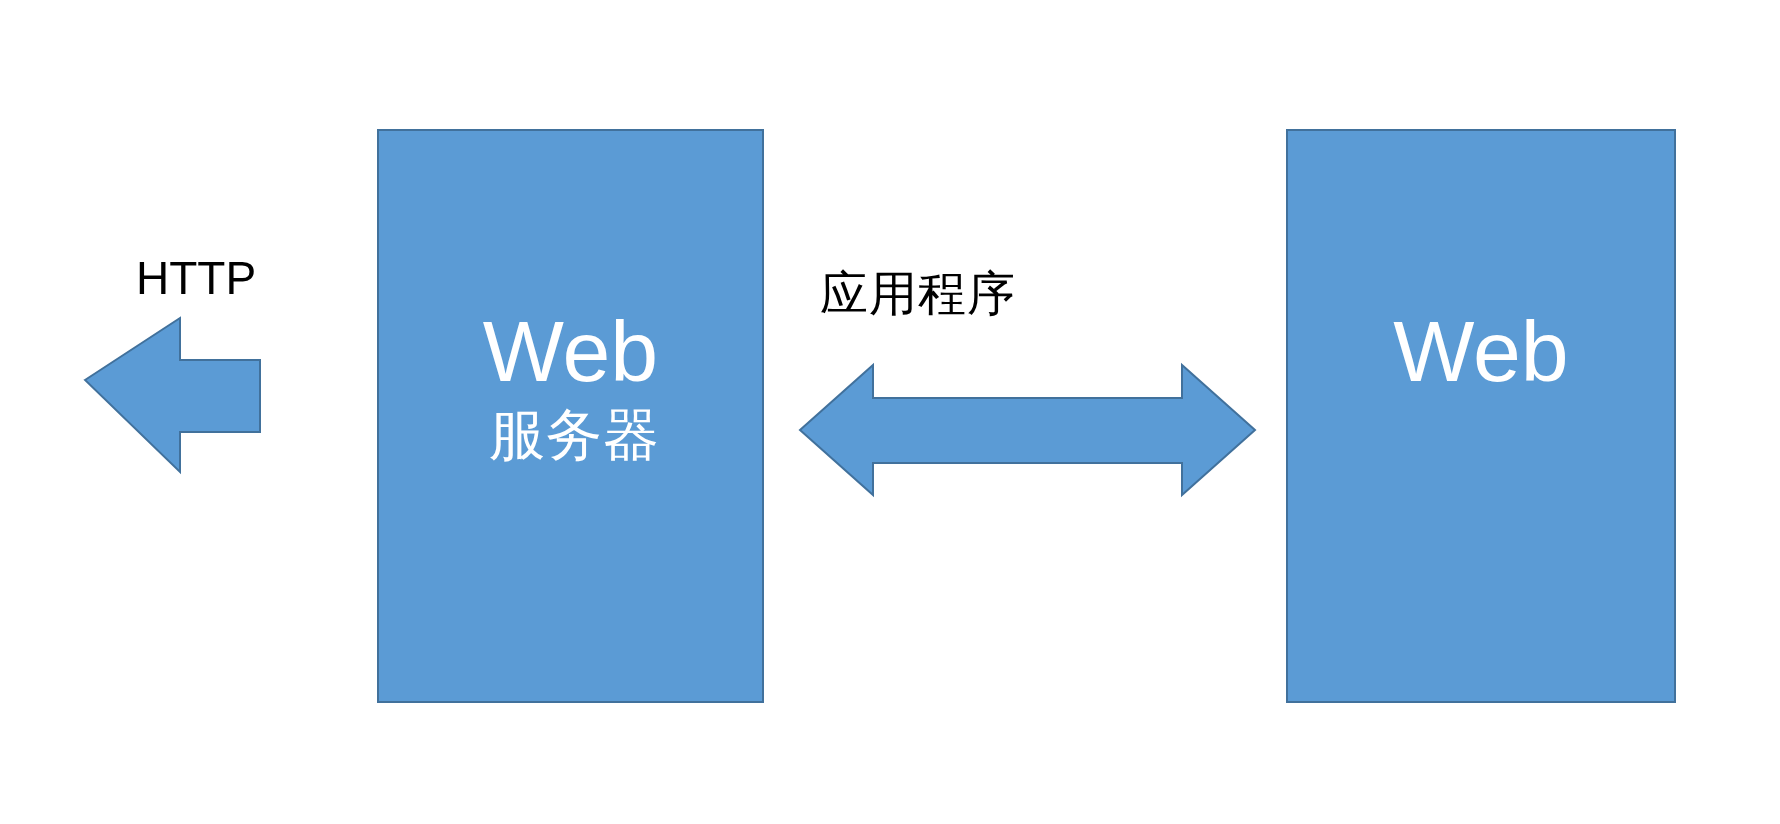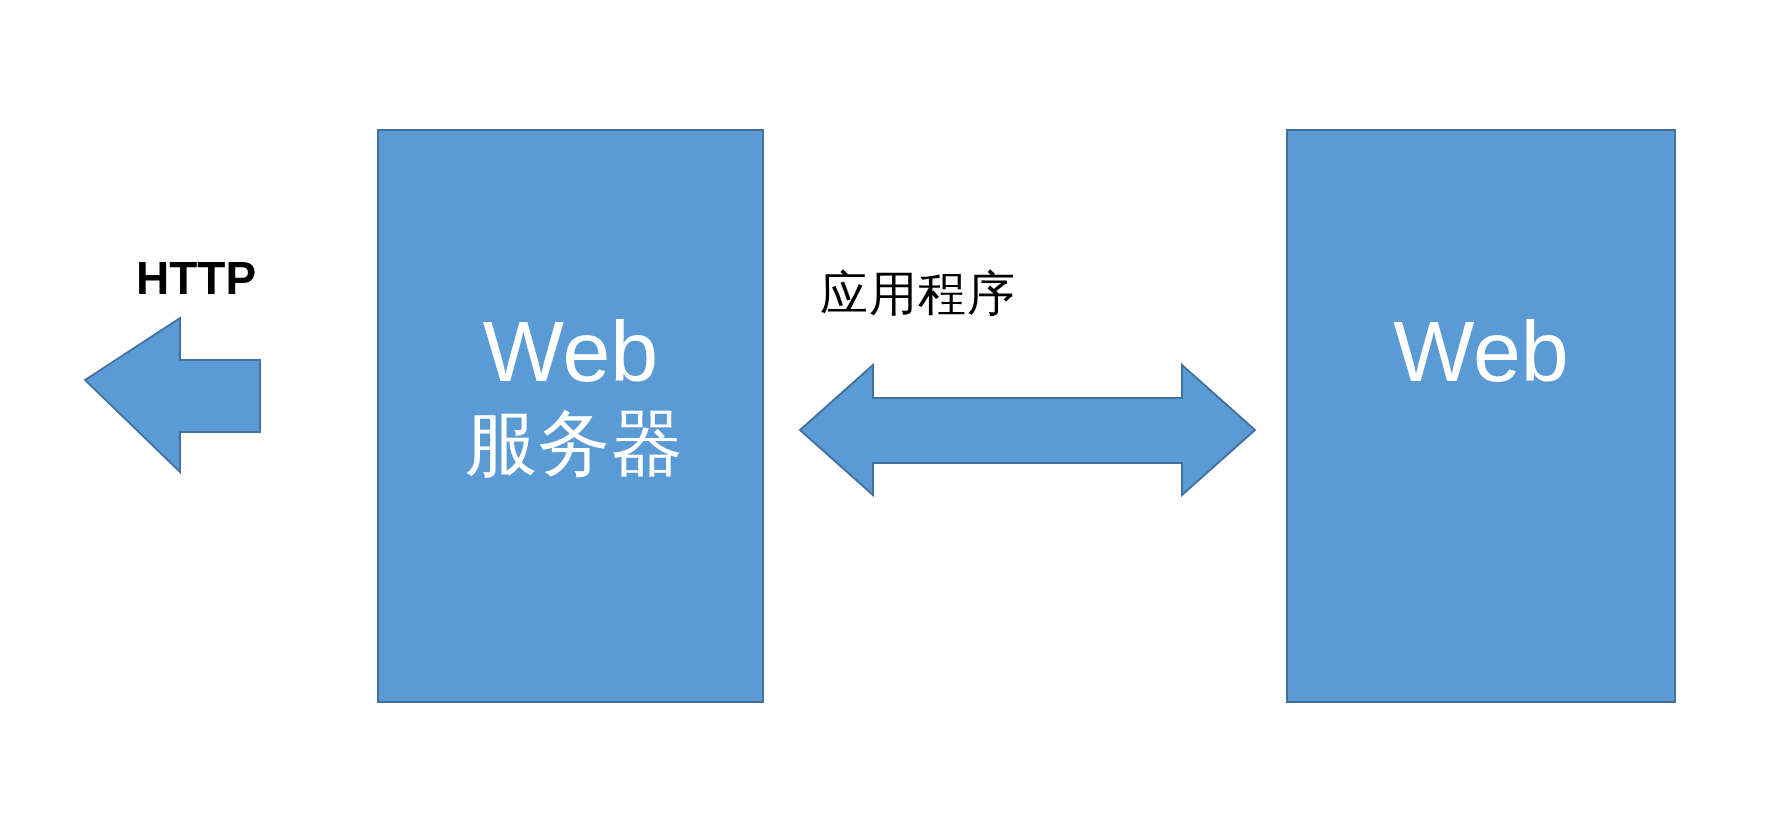"HTTP" #label-http { font-weight: bold -> none }
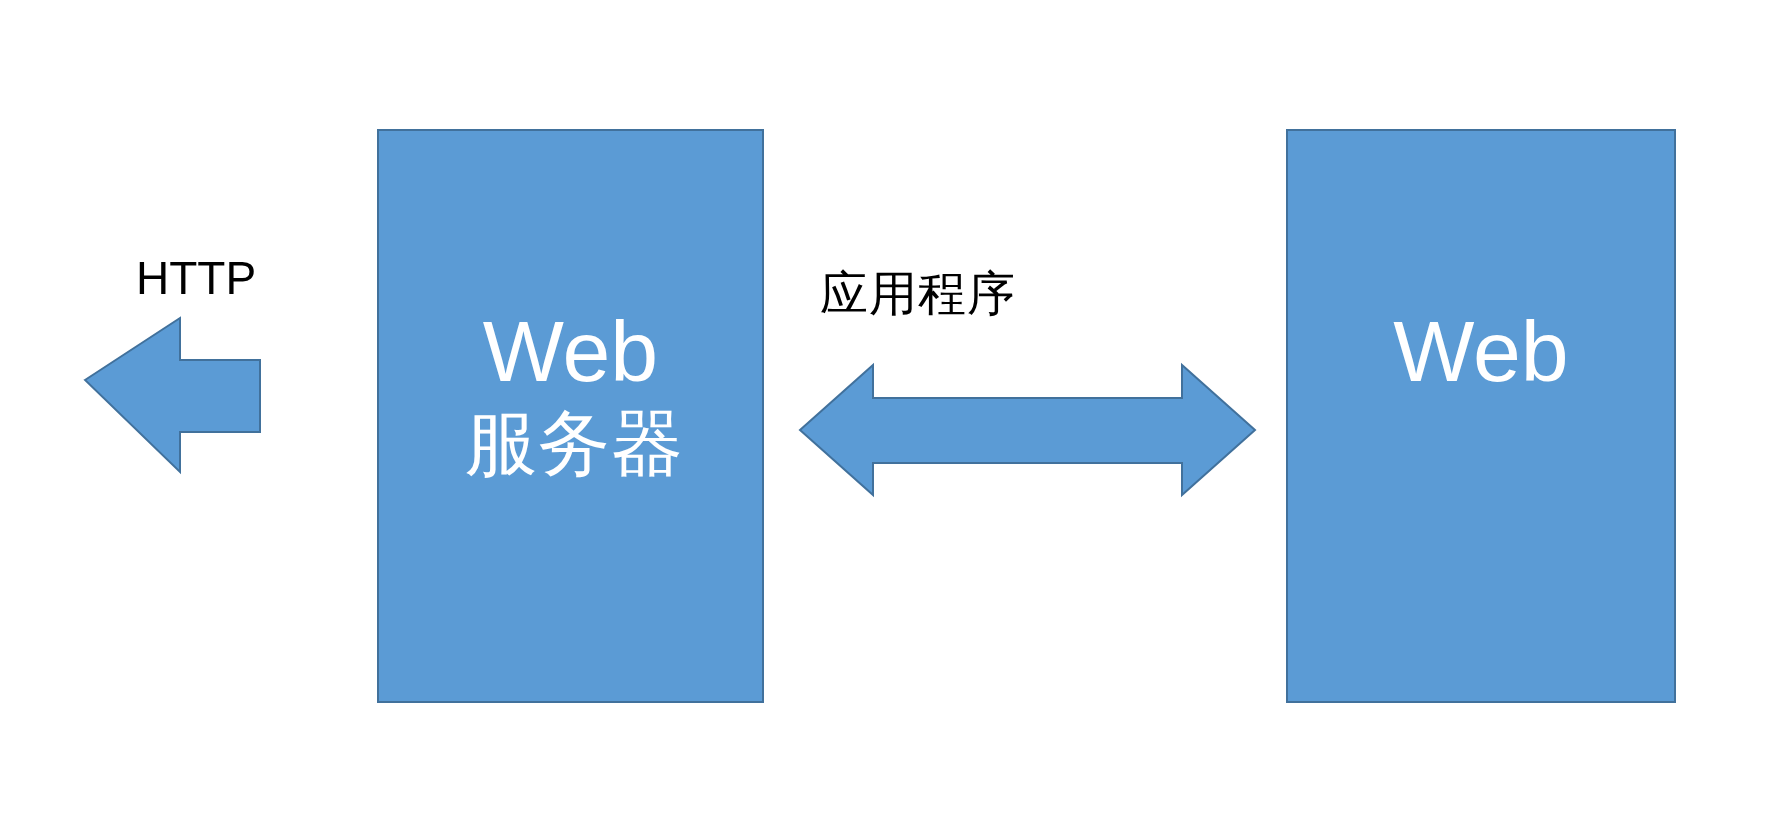"服务器" .node-title-cjk { font-size: 72px -> 56px }
